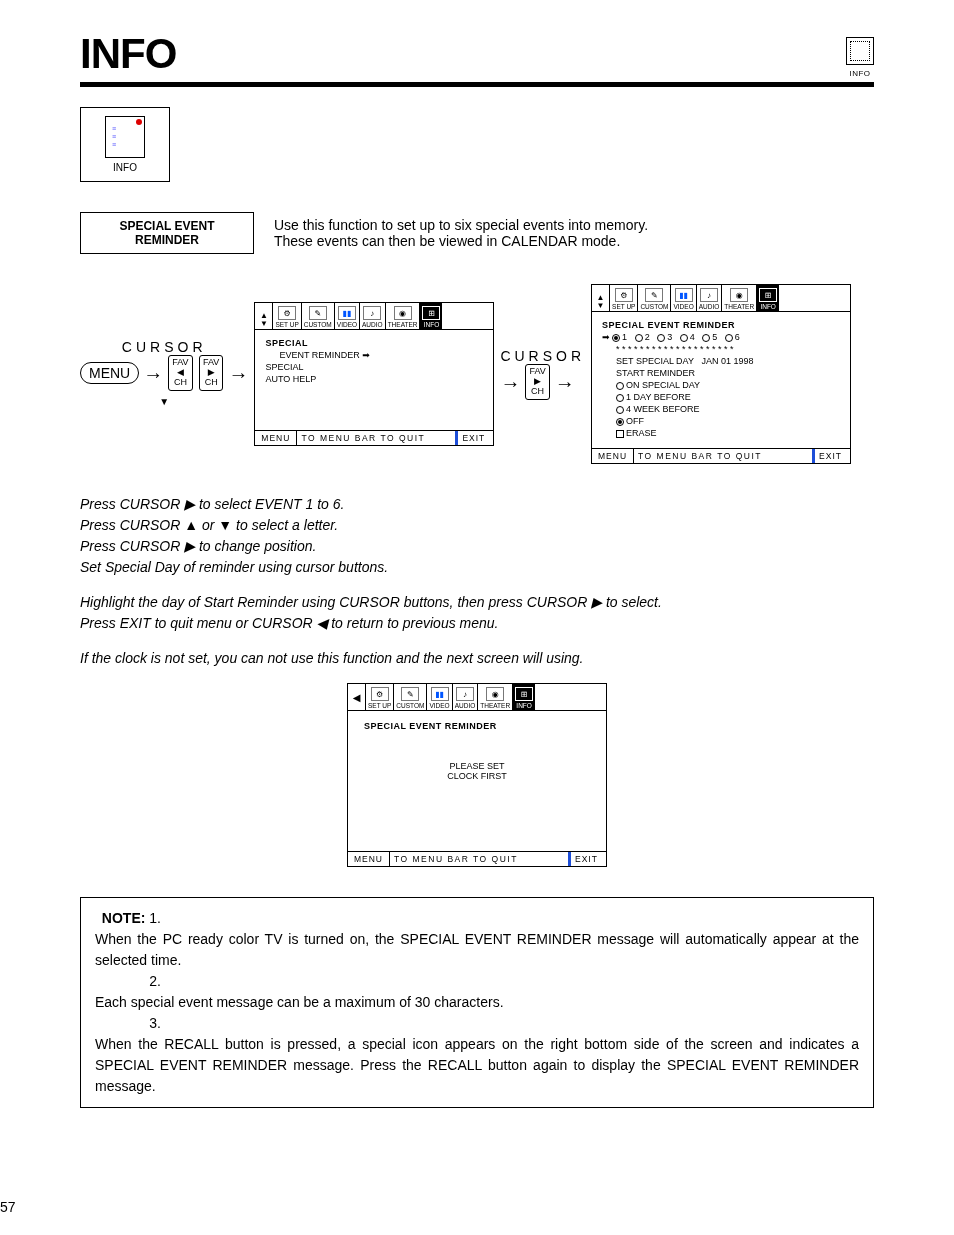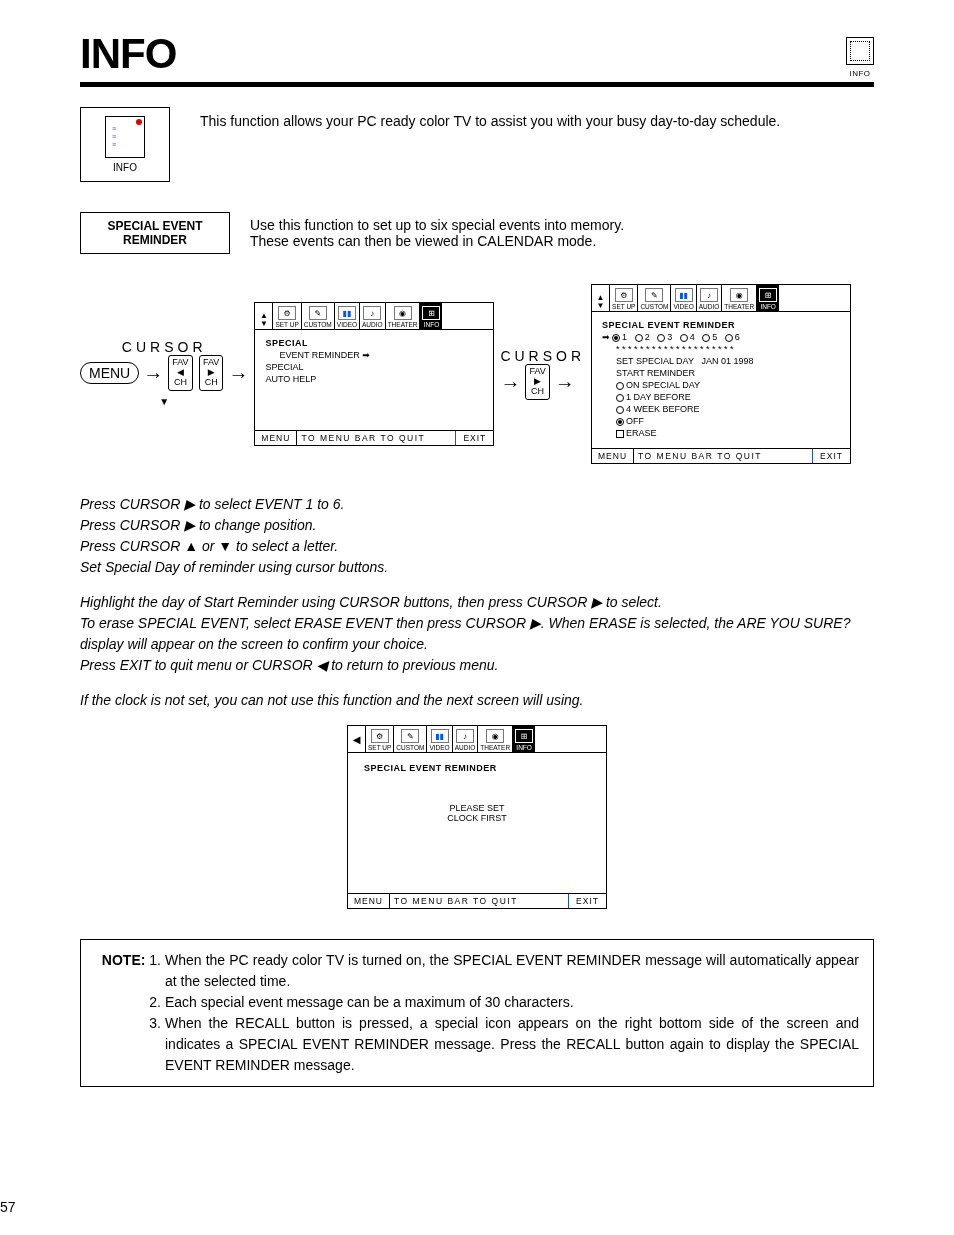"This function allows your PC" div.intro-text { html: <div>This function allows your PC ready color TV to assist you with your busy day-to-day schedule.</div> -> none }
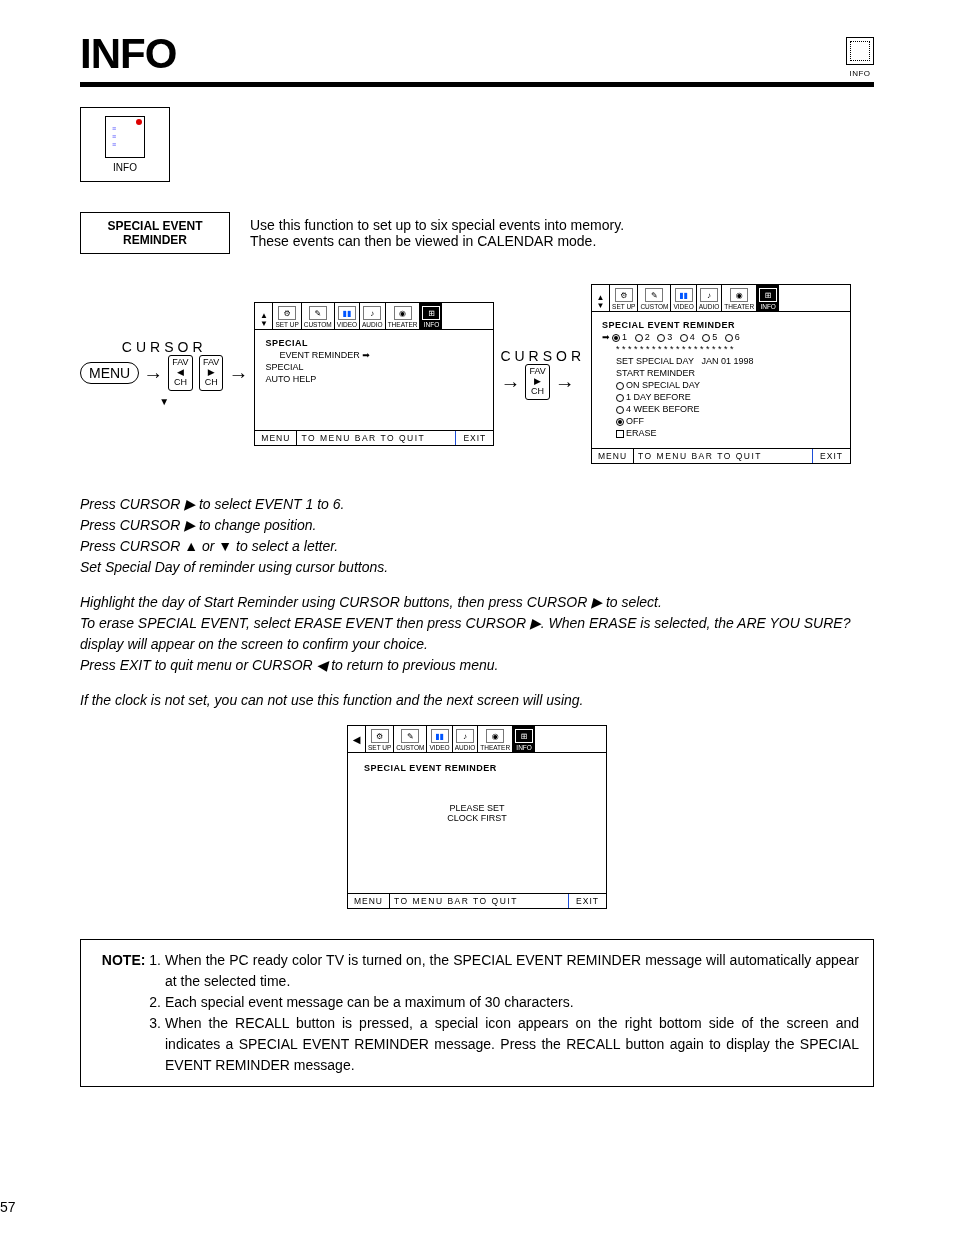"SPECIAL EVENT" .ser-box { width: 150px -> 174px }
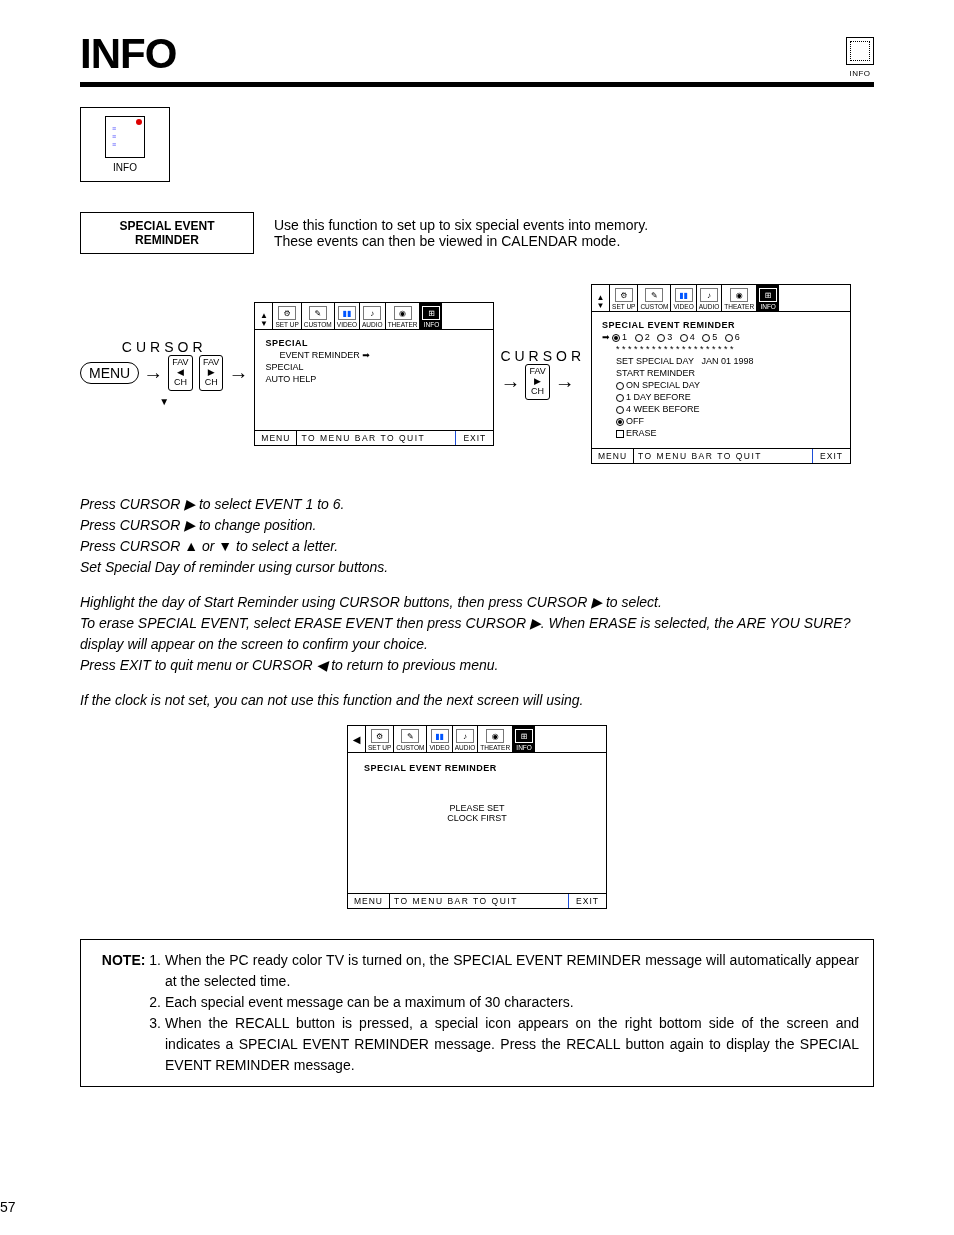"EXIT" .tv-foot .c3 { border-left: 1px solid #1d4ed8 -> 3px solid #1d4ed8; text-align: center -> left }
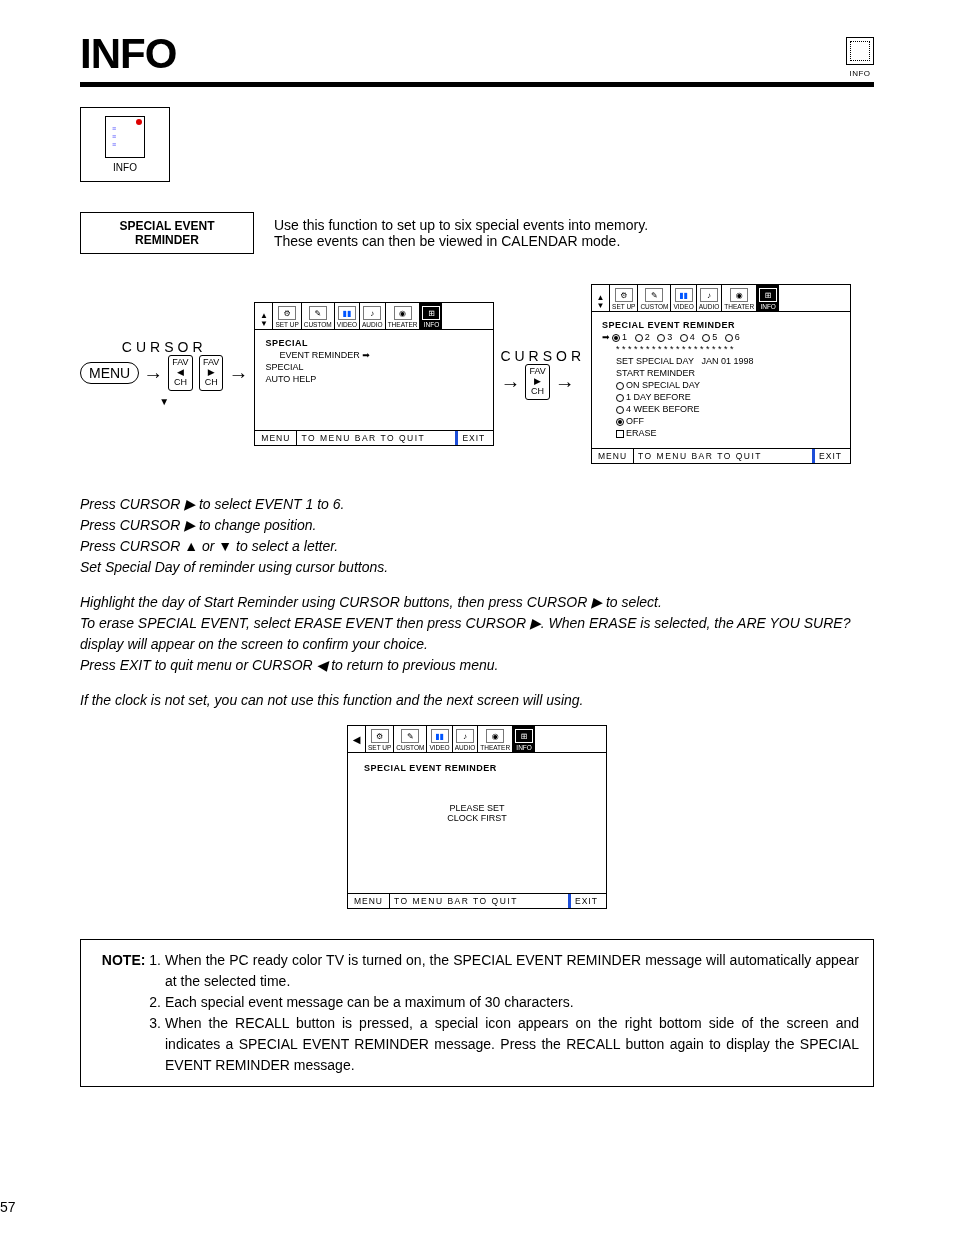"Press CURSOR ▶ to change" p { order: before "Press CURSOR ▲ or ▼" -> after "Press CURSOR ▲ or ▼" }
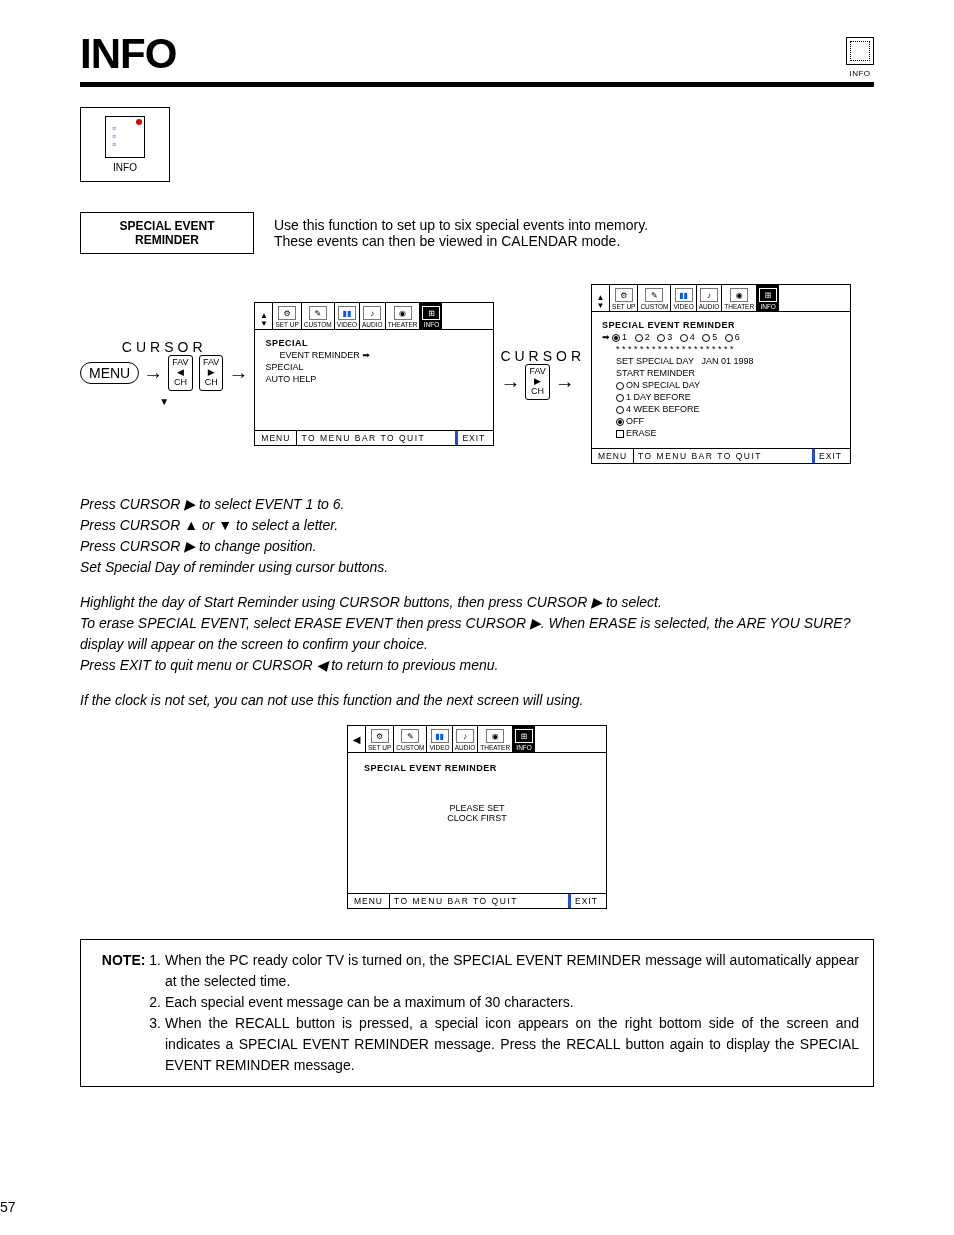"To erase SPECIAL EVENT, select" p { html: <p>To erase SPECIAL EVENT, select ERASE EVENT then press CURSOR ▶. When ERASE is selected, the ARE YOU SURE? display will appear on the screen to confirm your choice.</p> -> none }
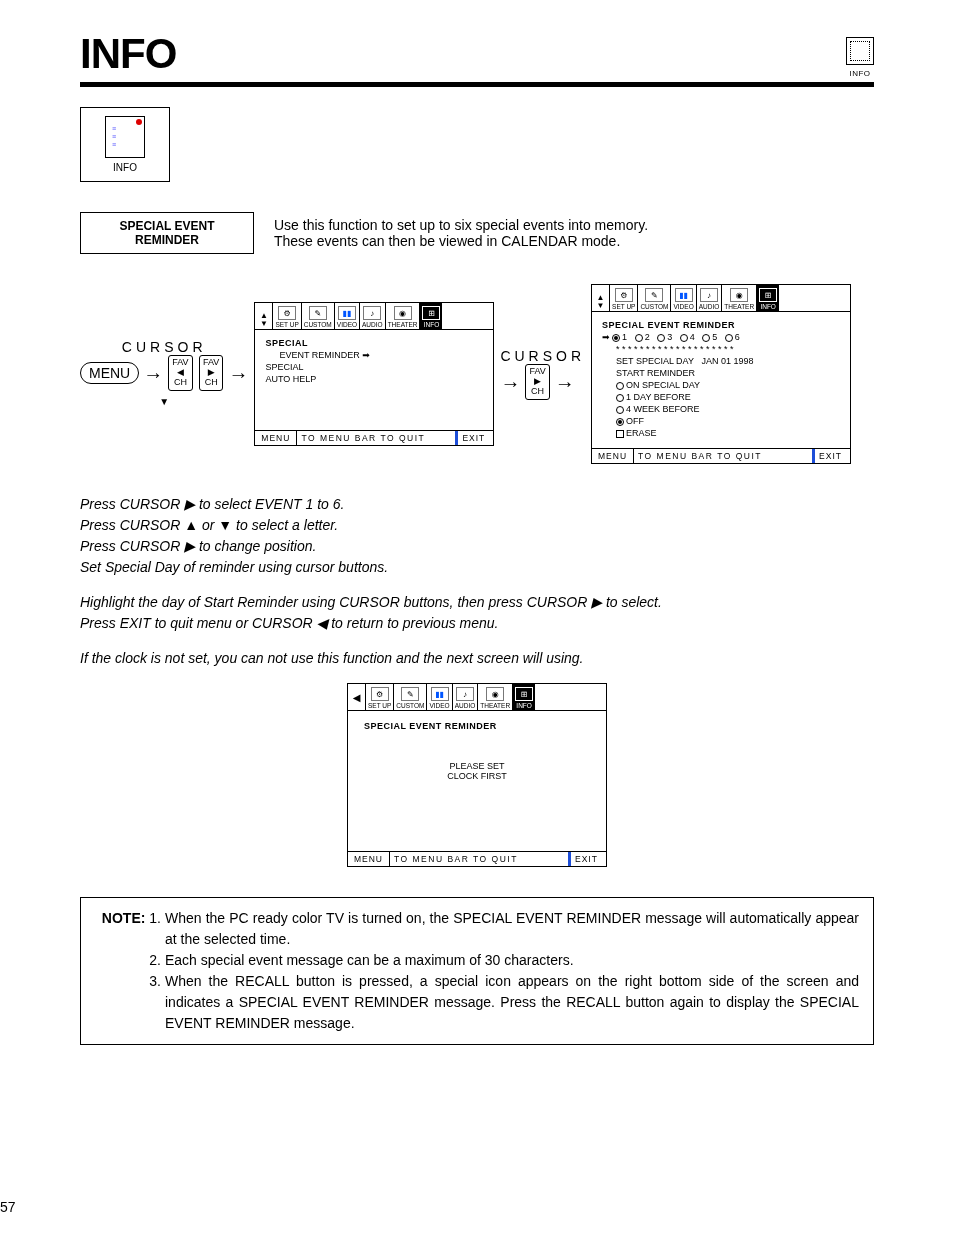"NOTE: 1." .note-row { flex-direction: none -> column }
